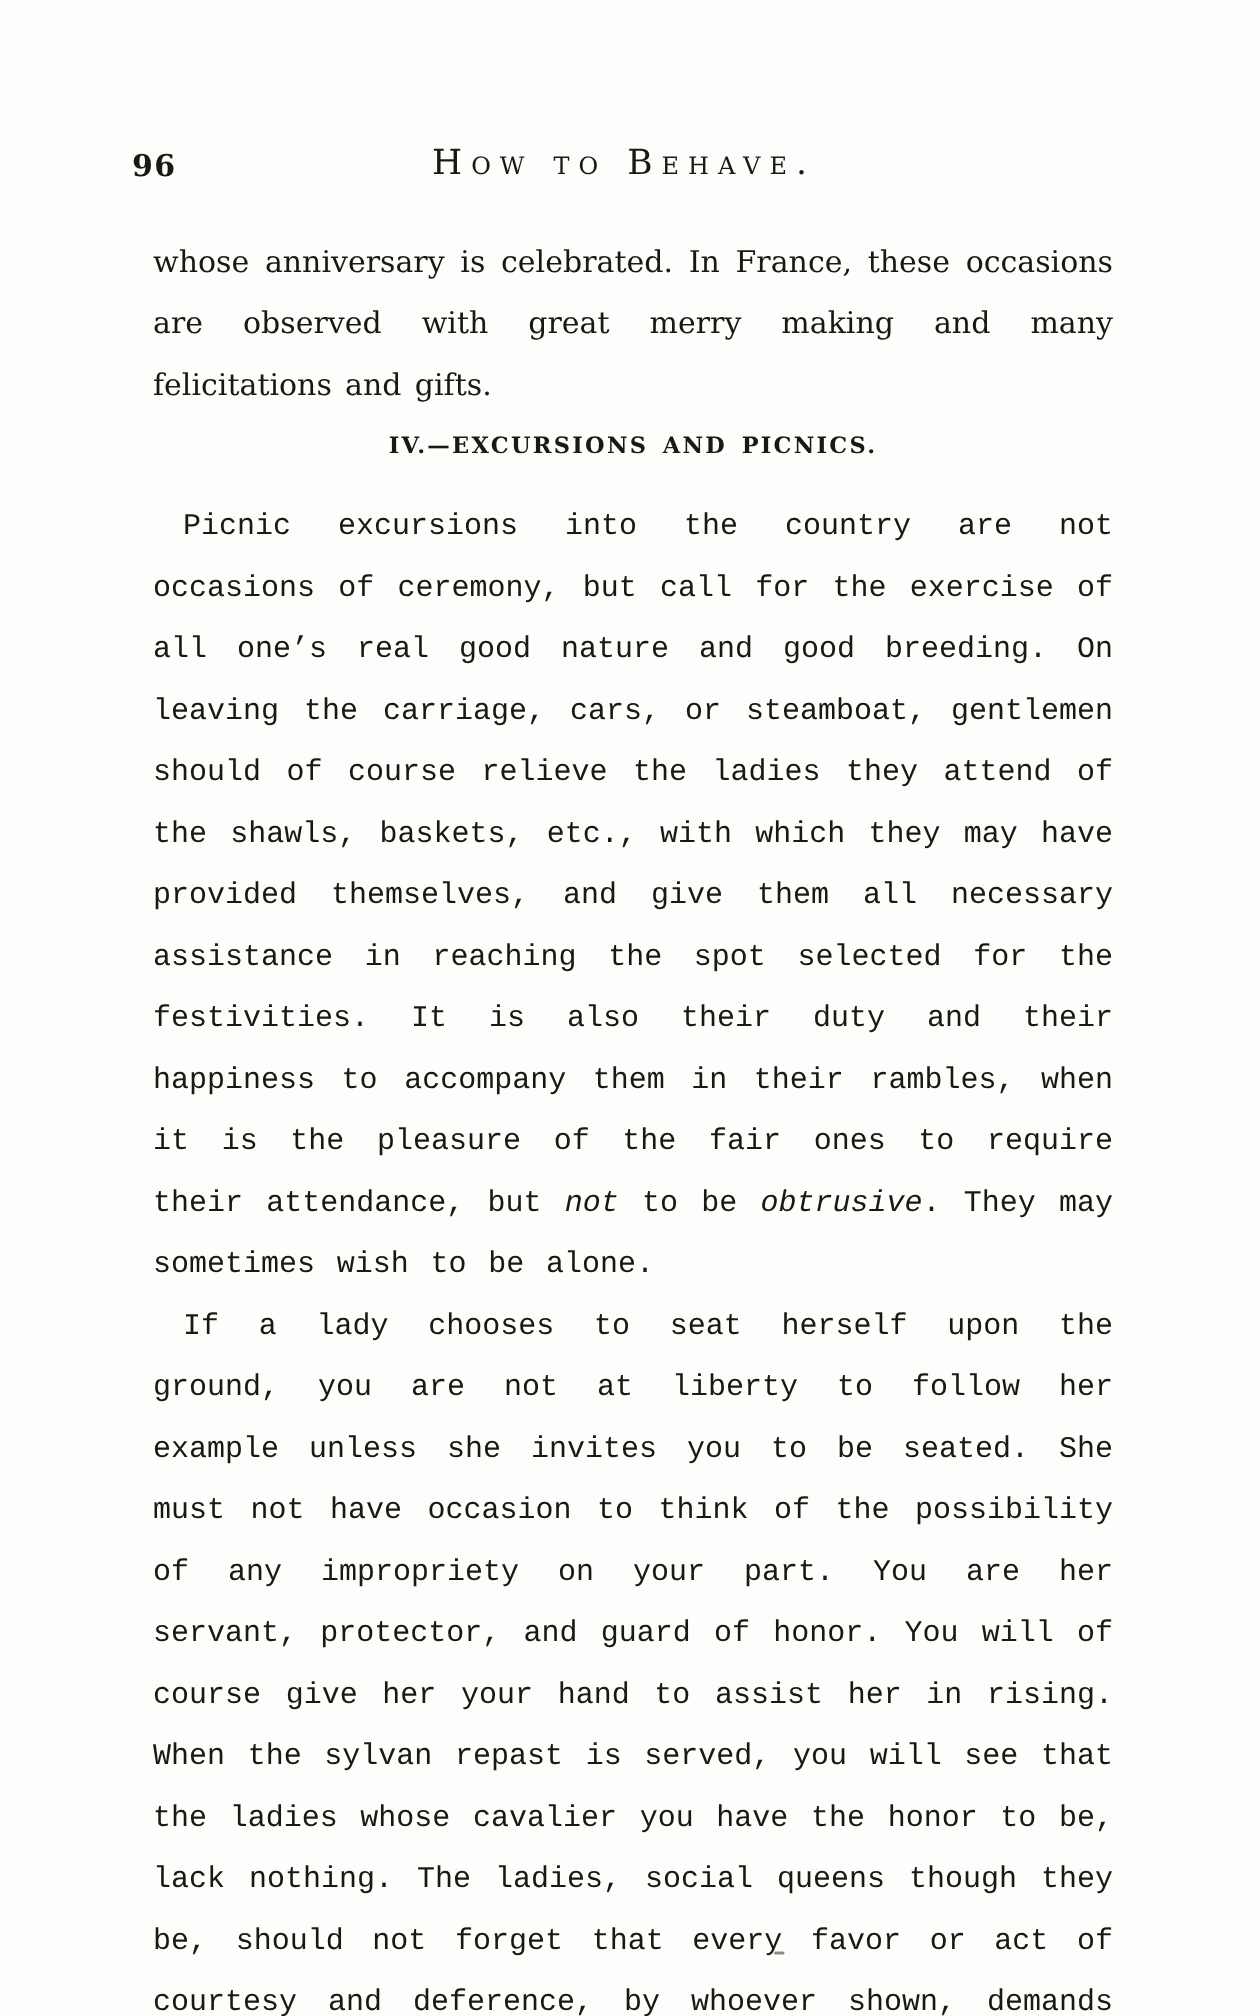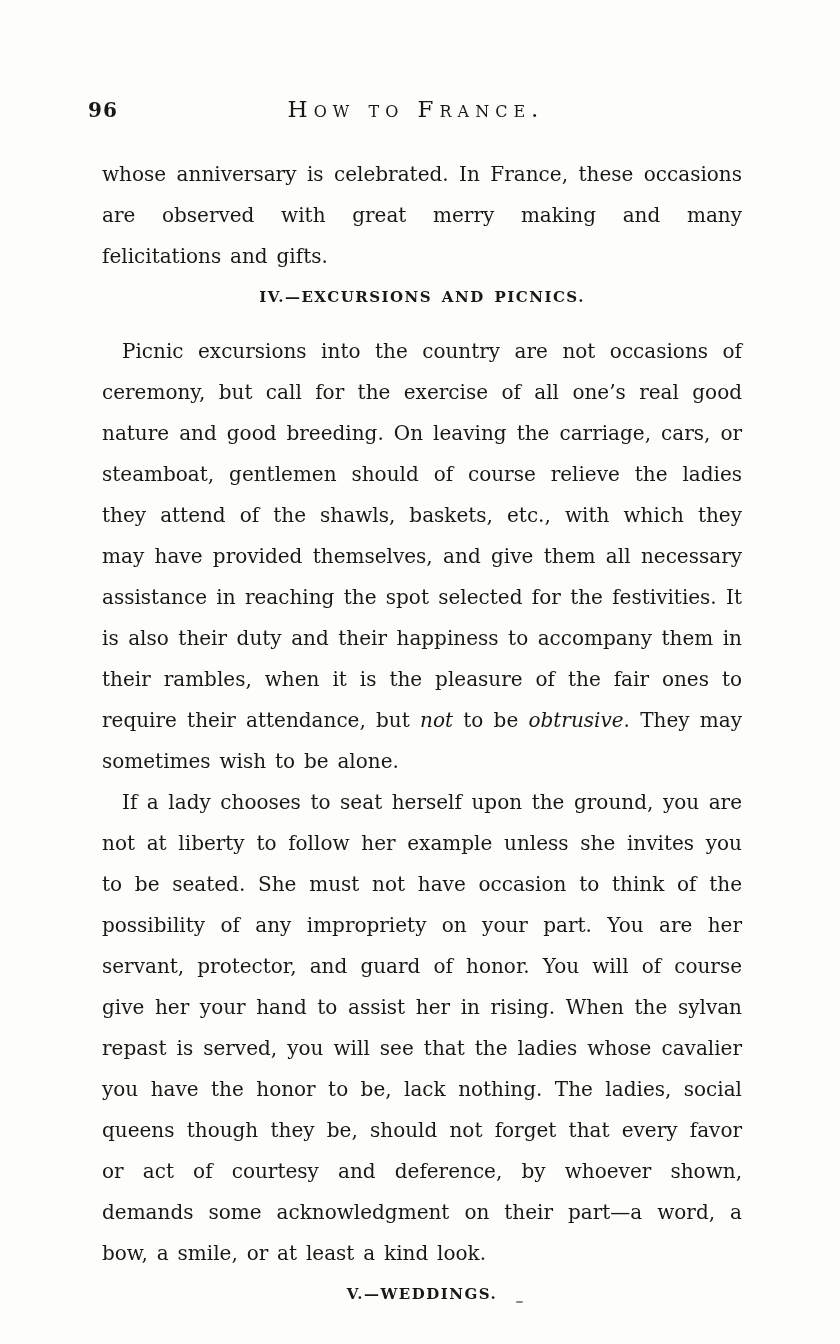"How to France." div.running-title { text: France -> Behave }
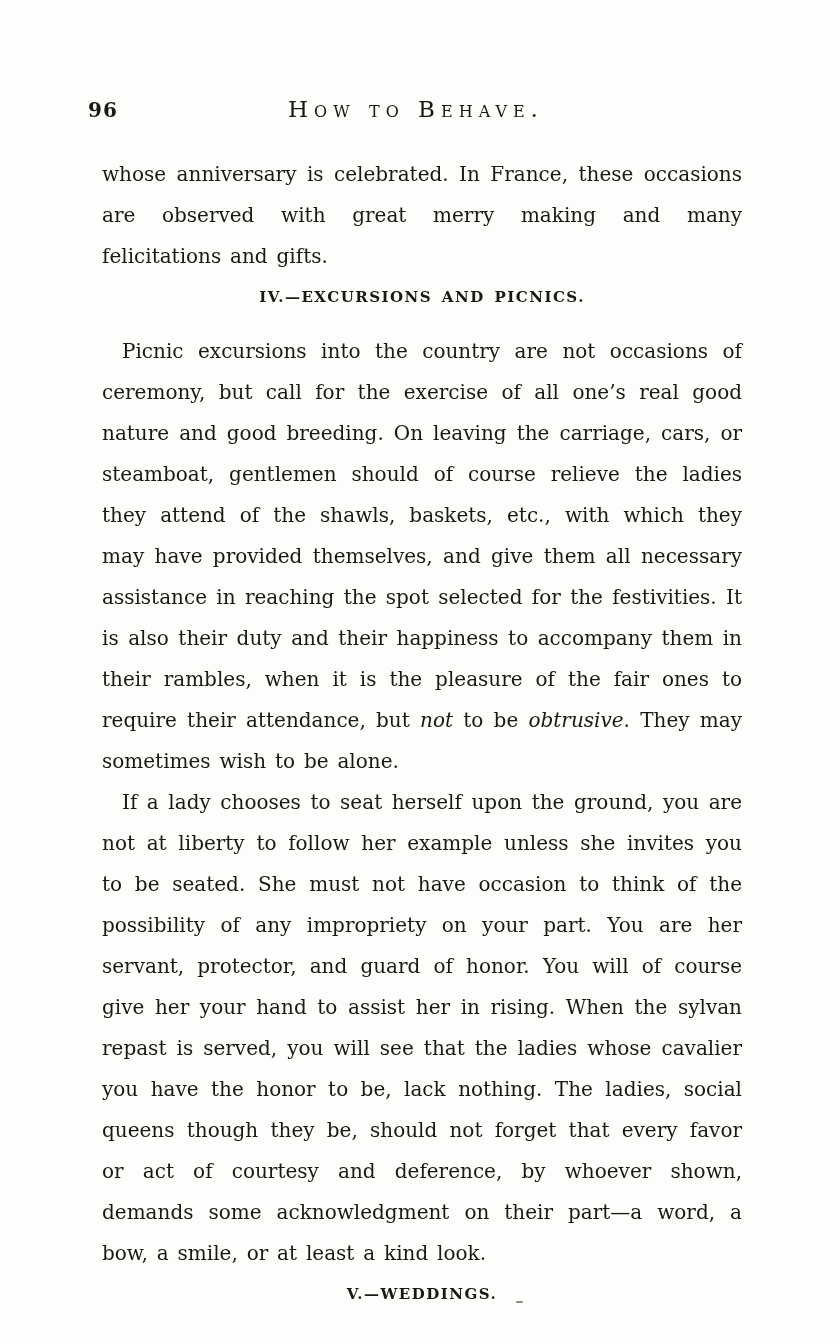"Picnic excursions into the country" .text-block p.para.indent { font-family: none -> Liberation Mono, monospace }
